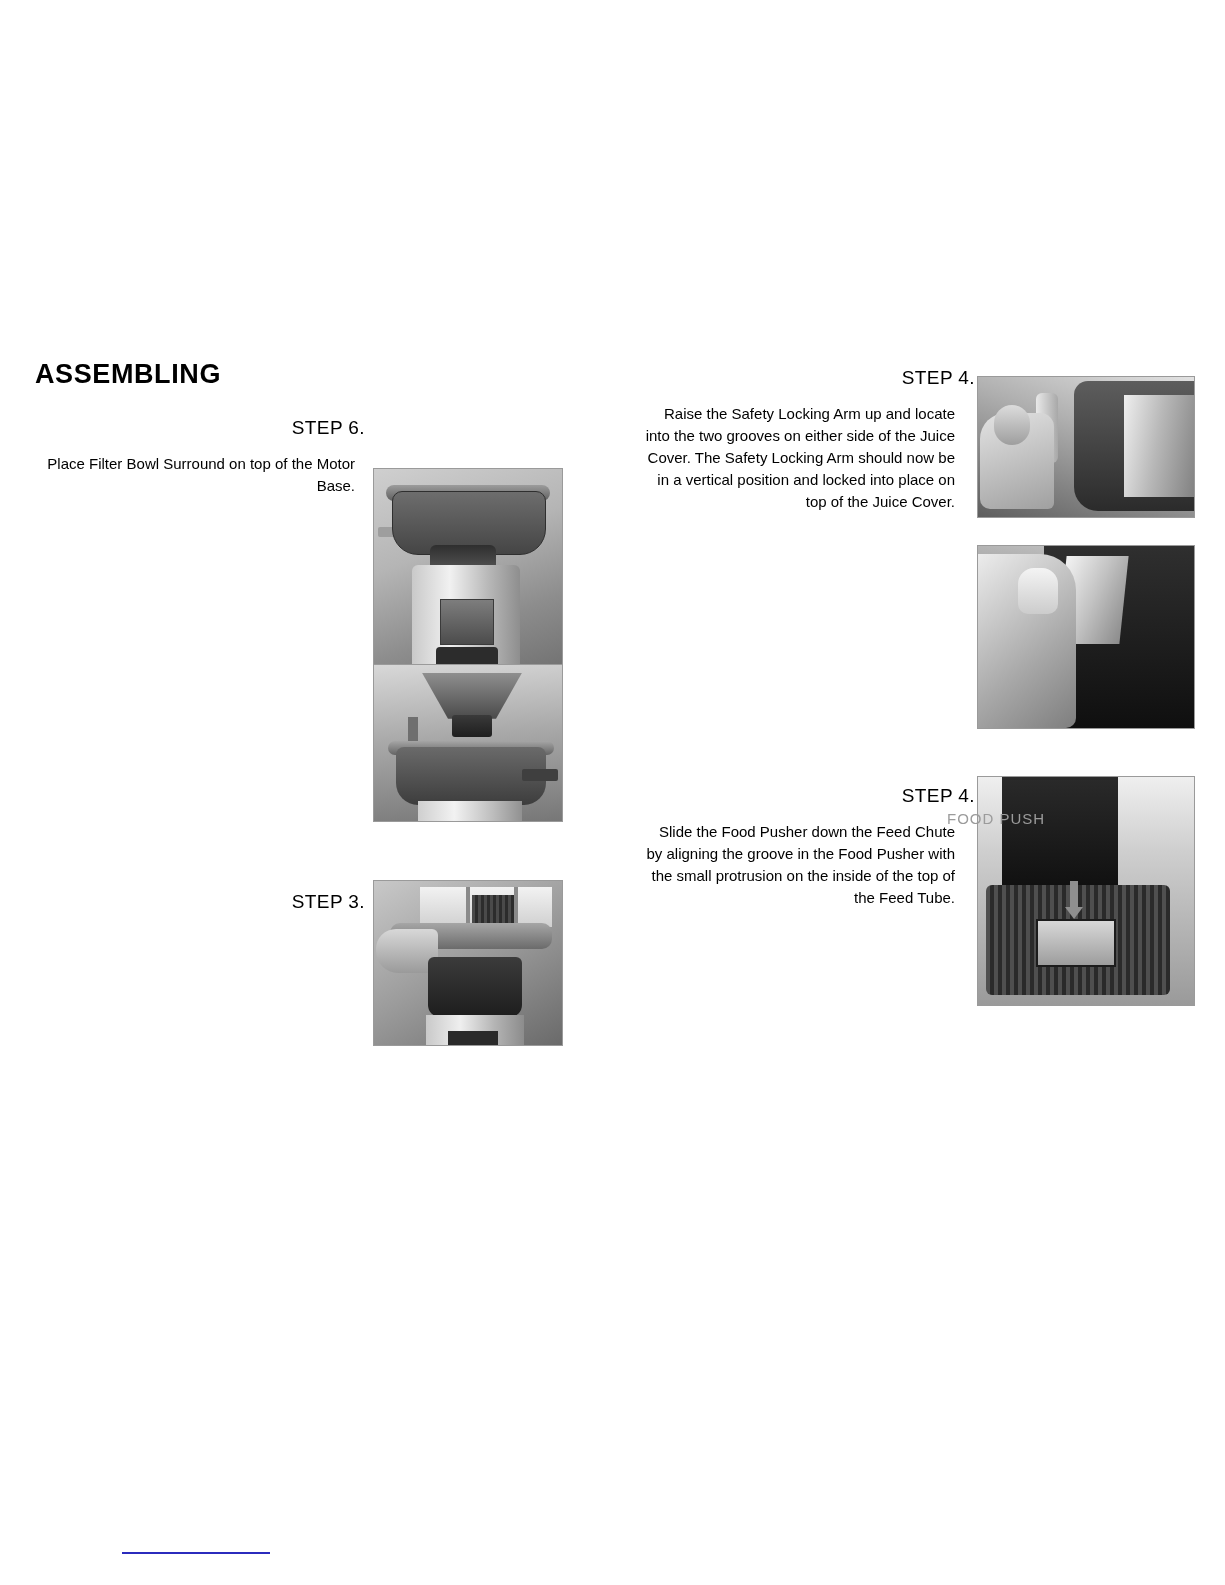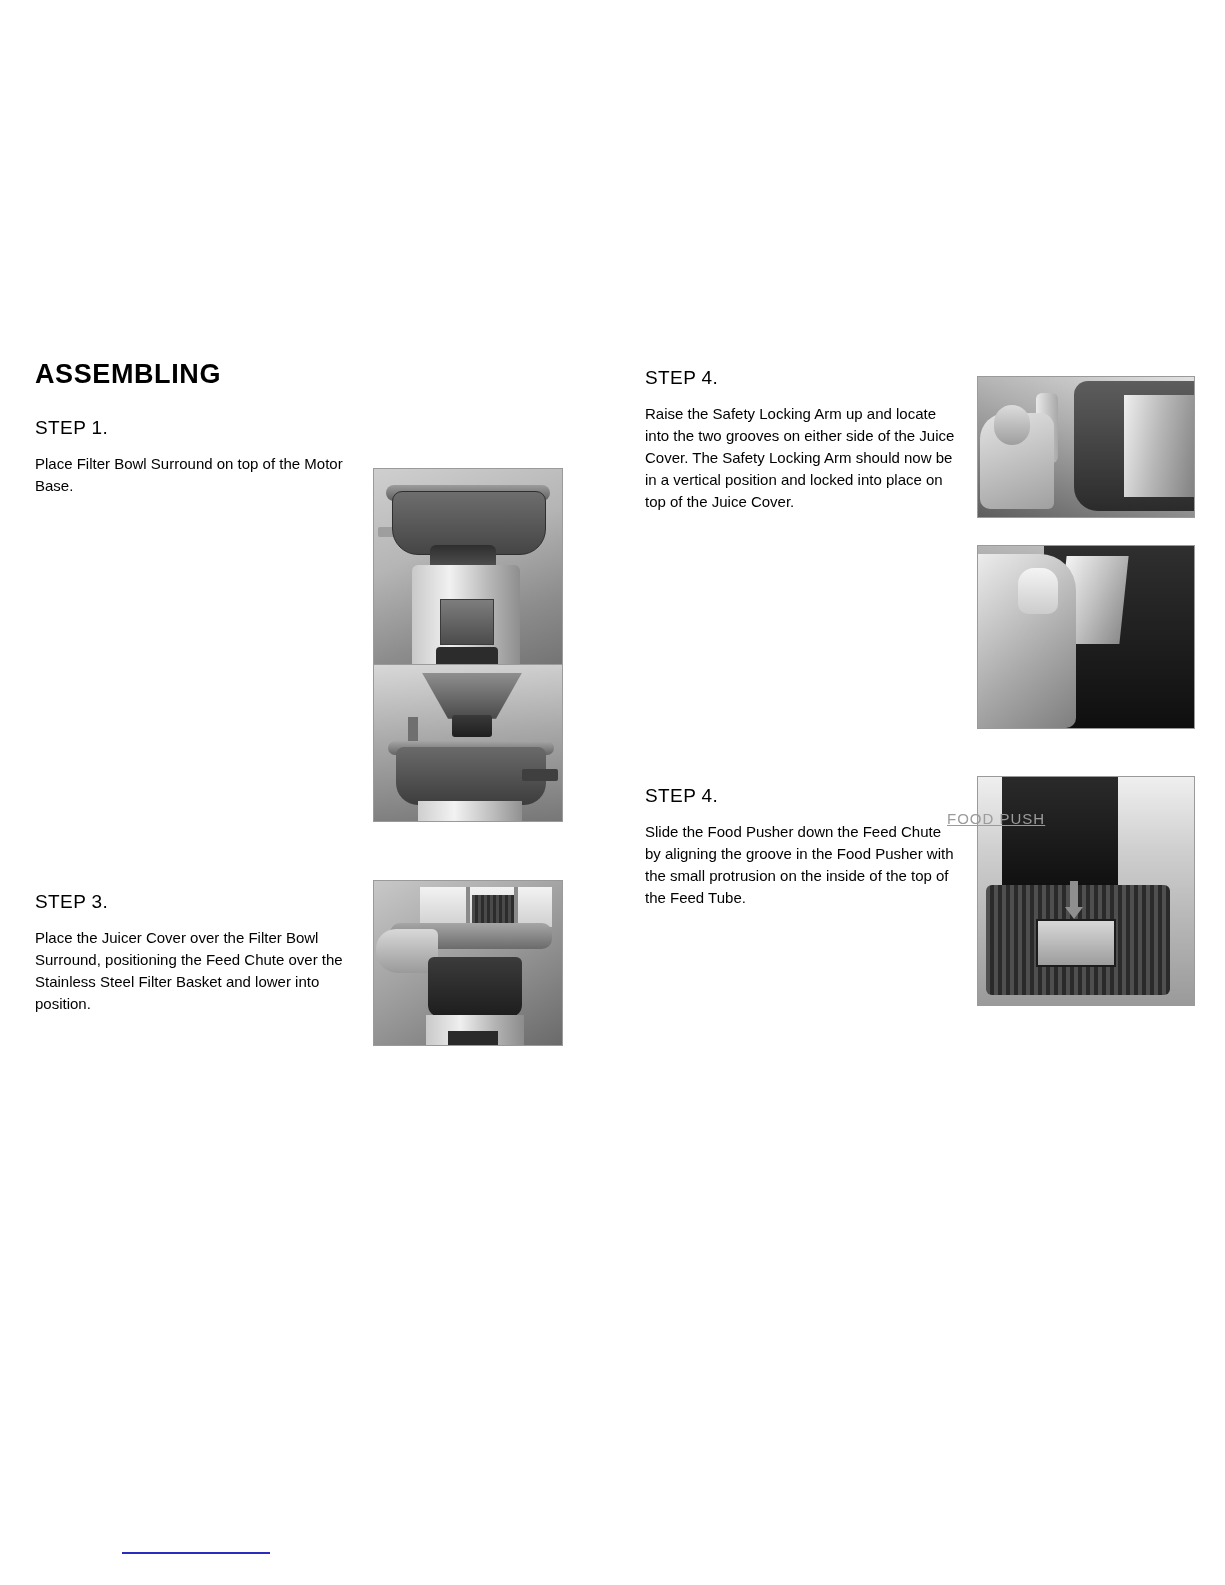"STEP 4." .step-text { text-align: none -> right }
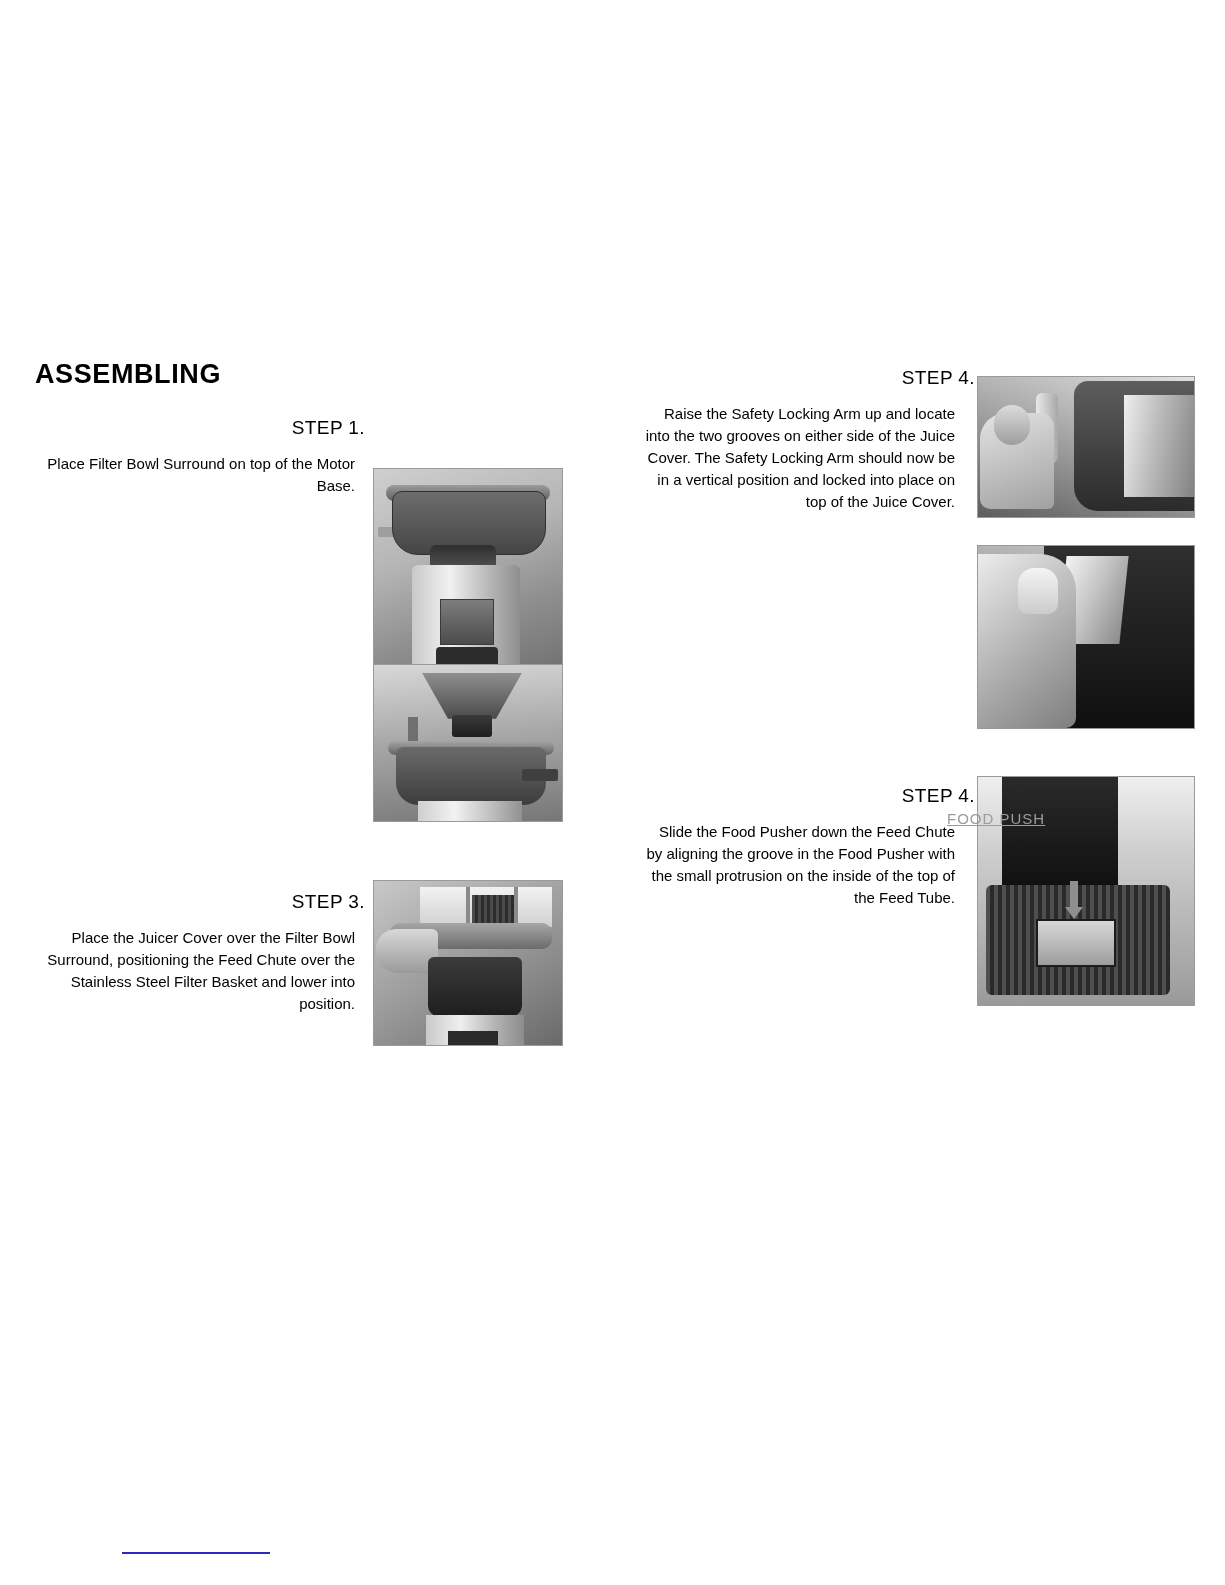"STEP 1." h2.step-title { text: 1 -> 6 }
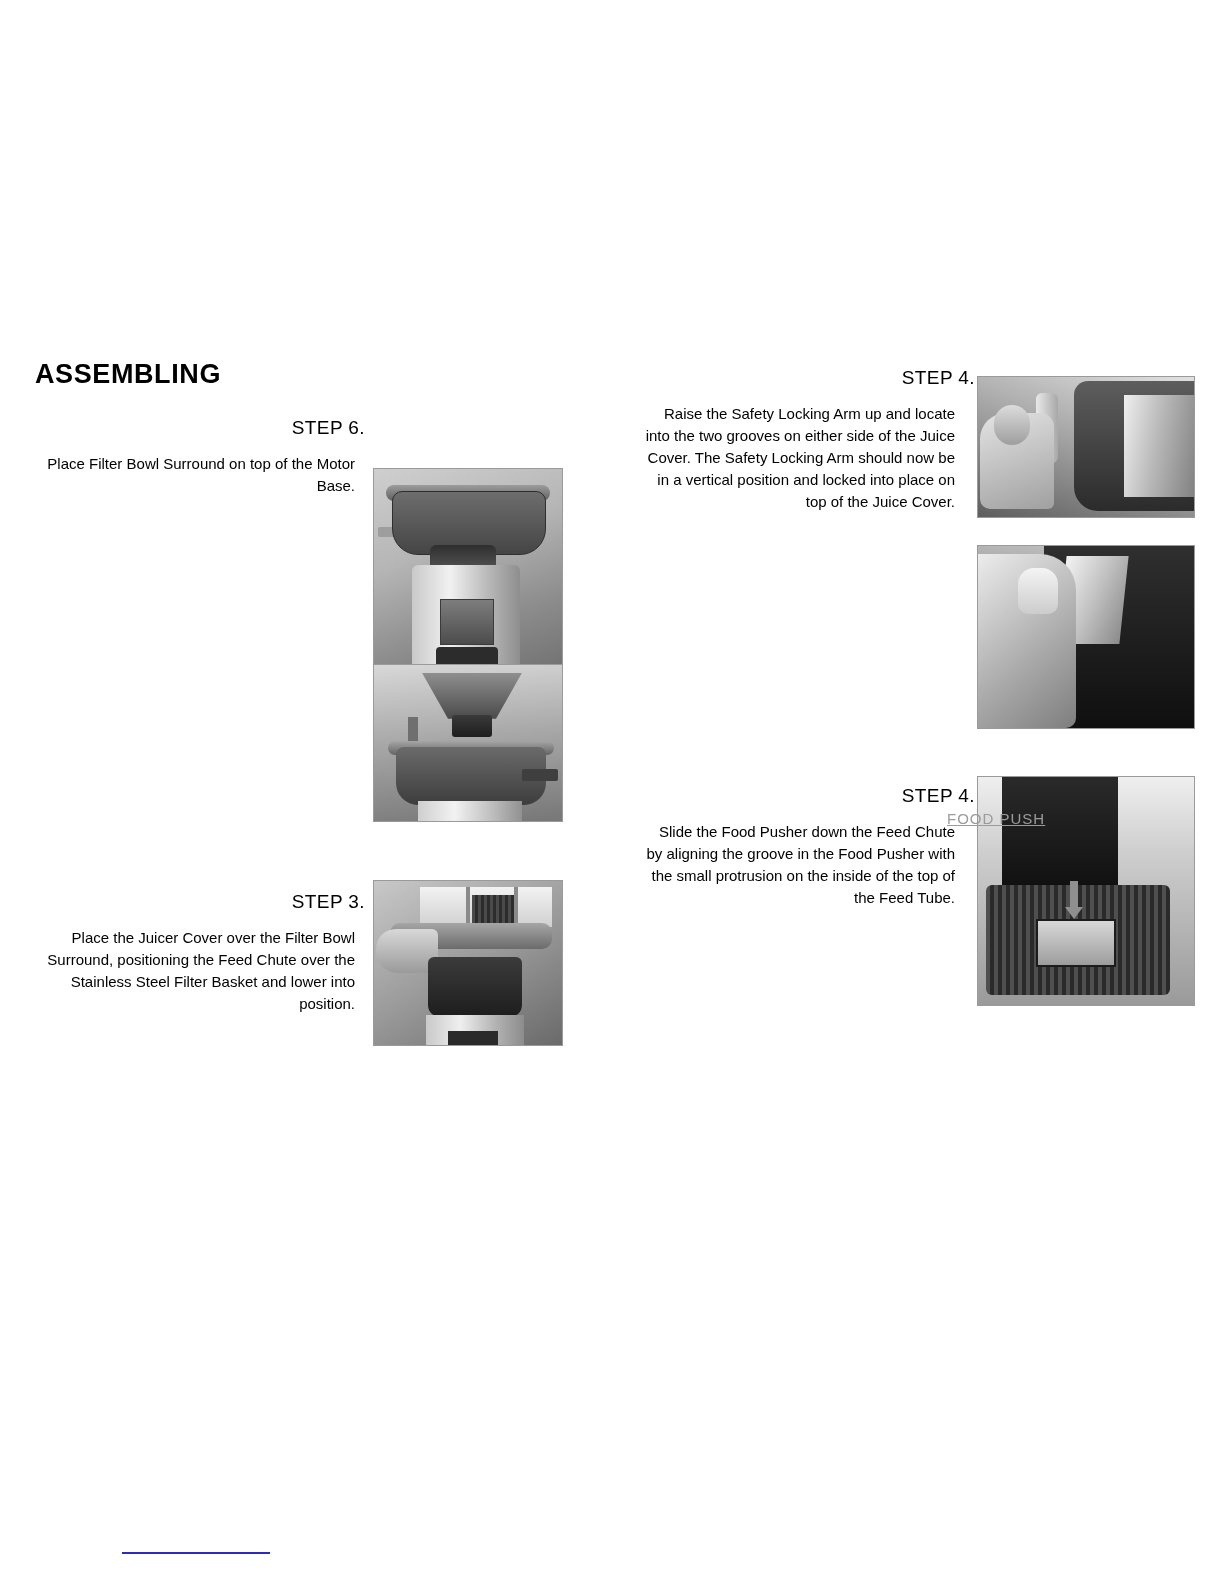"FOOD PUSH" .s5-label { text-decoration: underline -> none }
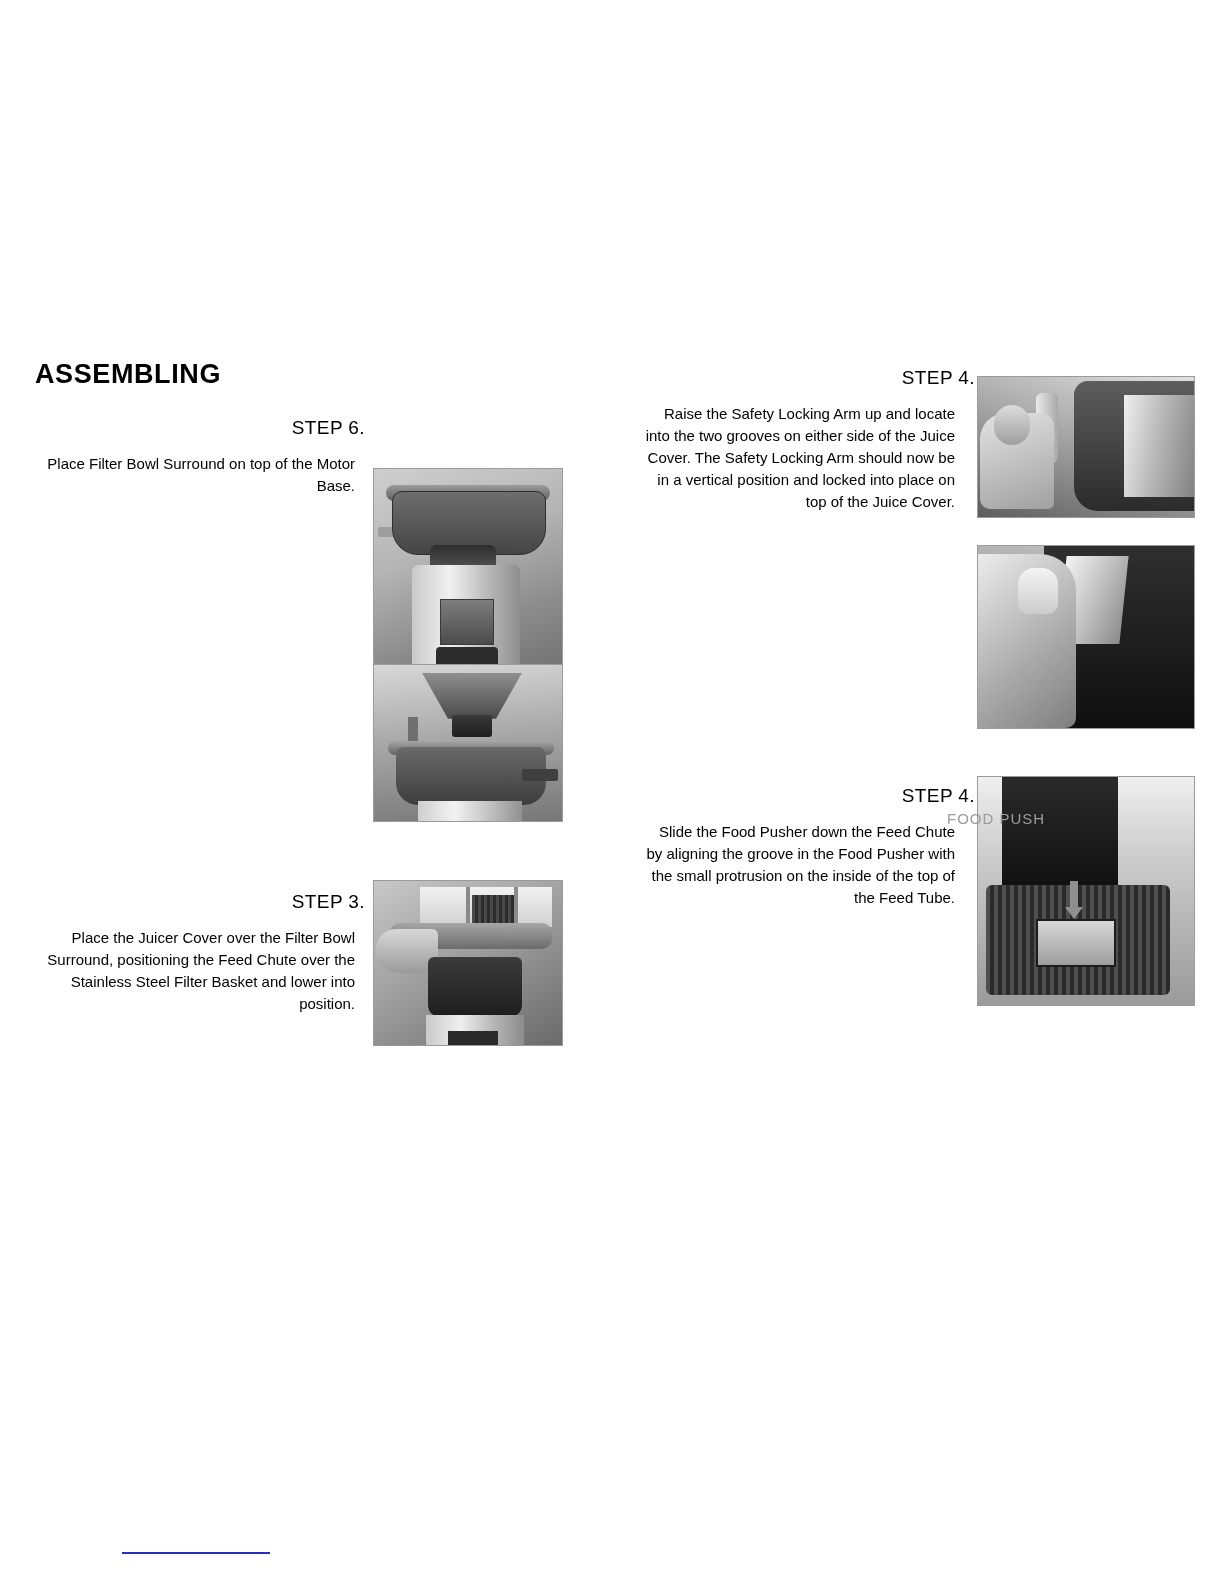"Place the Juicer Cover over" p.step-body { html: <p>Place the Juicer Cover over the Filter Bowl Surround, positioning the Feed Chute over the Stainless Steel Filter Basket and lower into position.</p> -> none }
